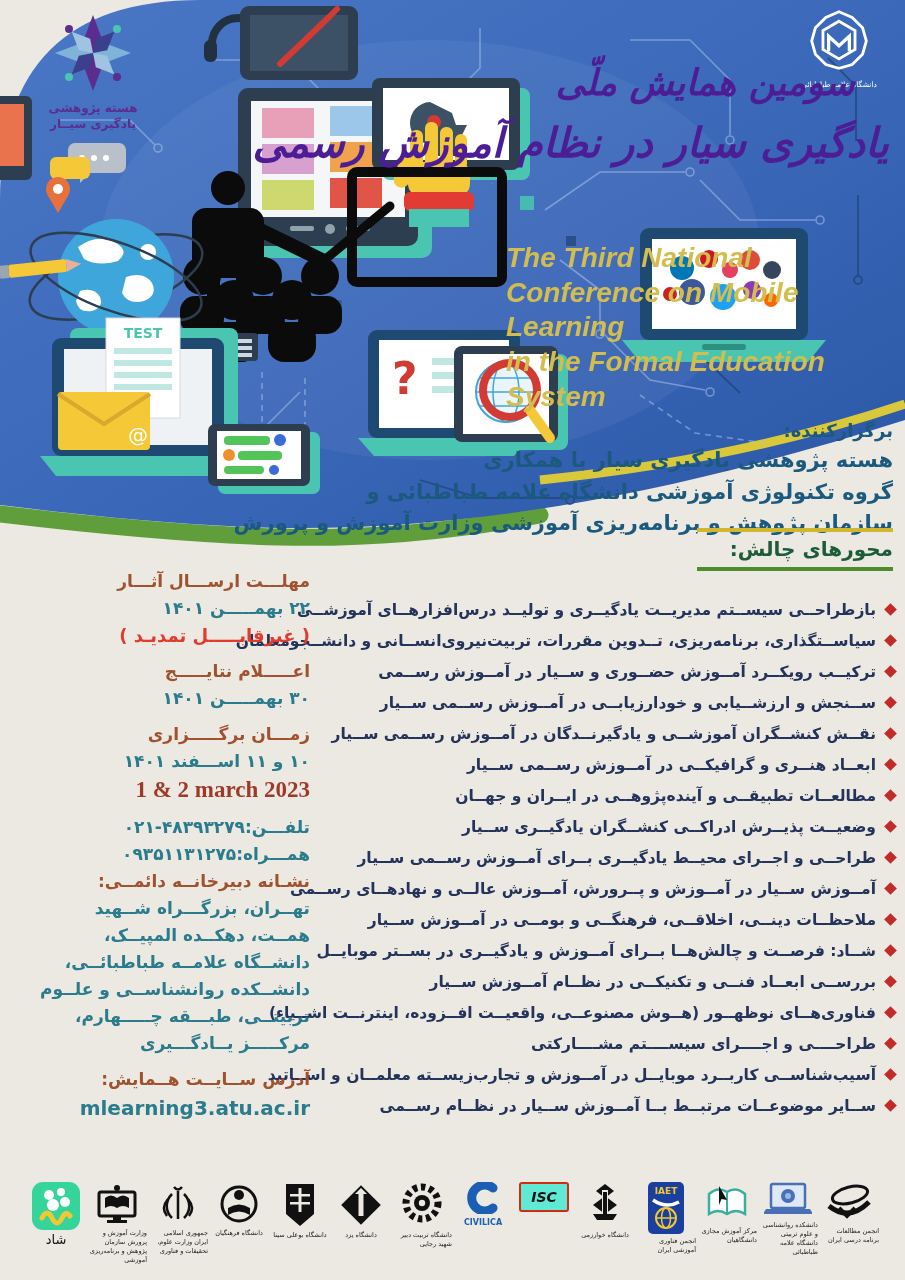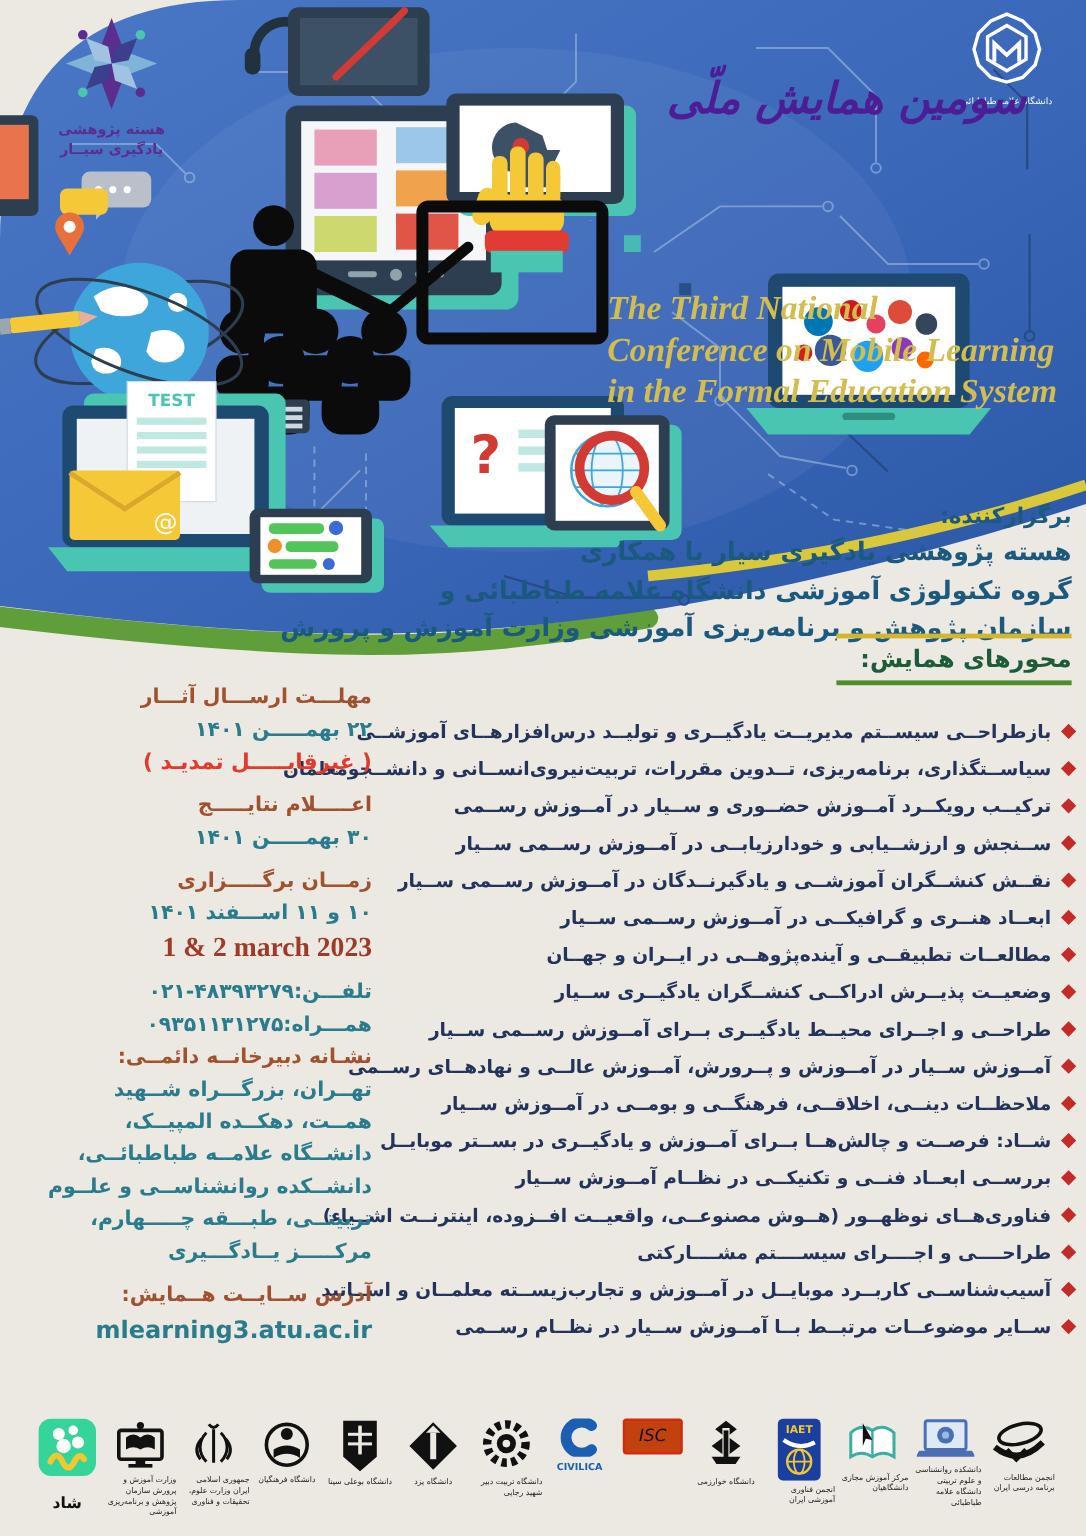"یادگیری سیار در نظام آموزش" div.l2 { html: none -> <div>یادگیری سیار در نظام آموزش رسمی</div> }
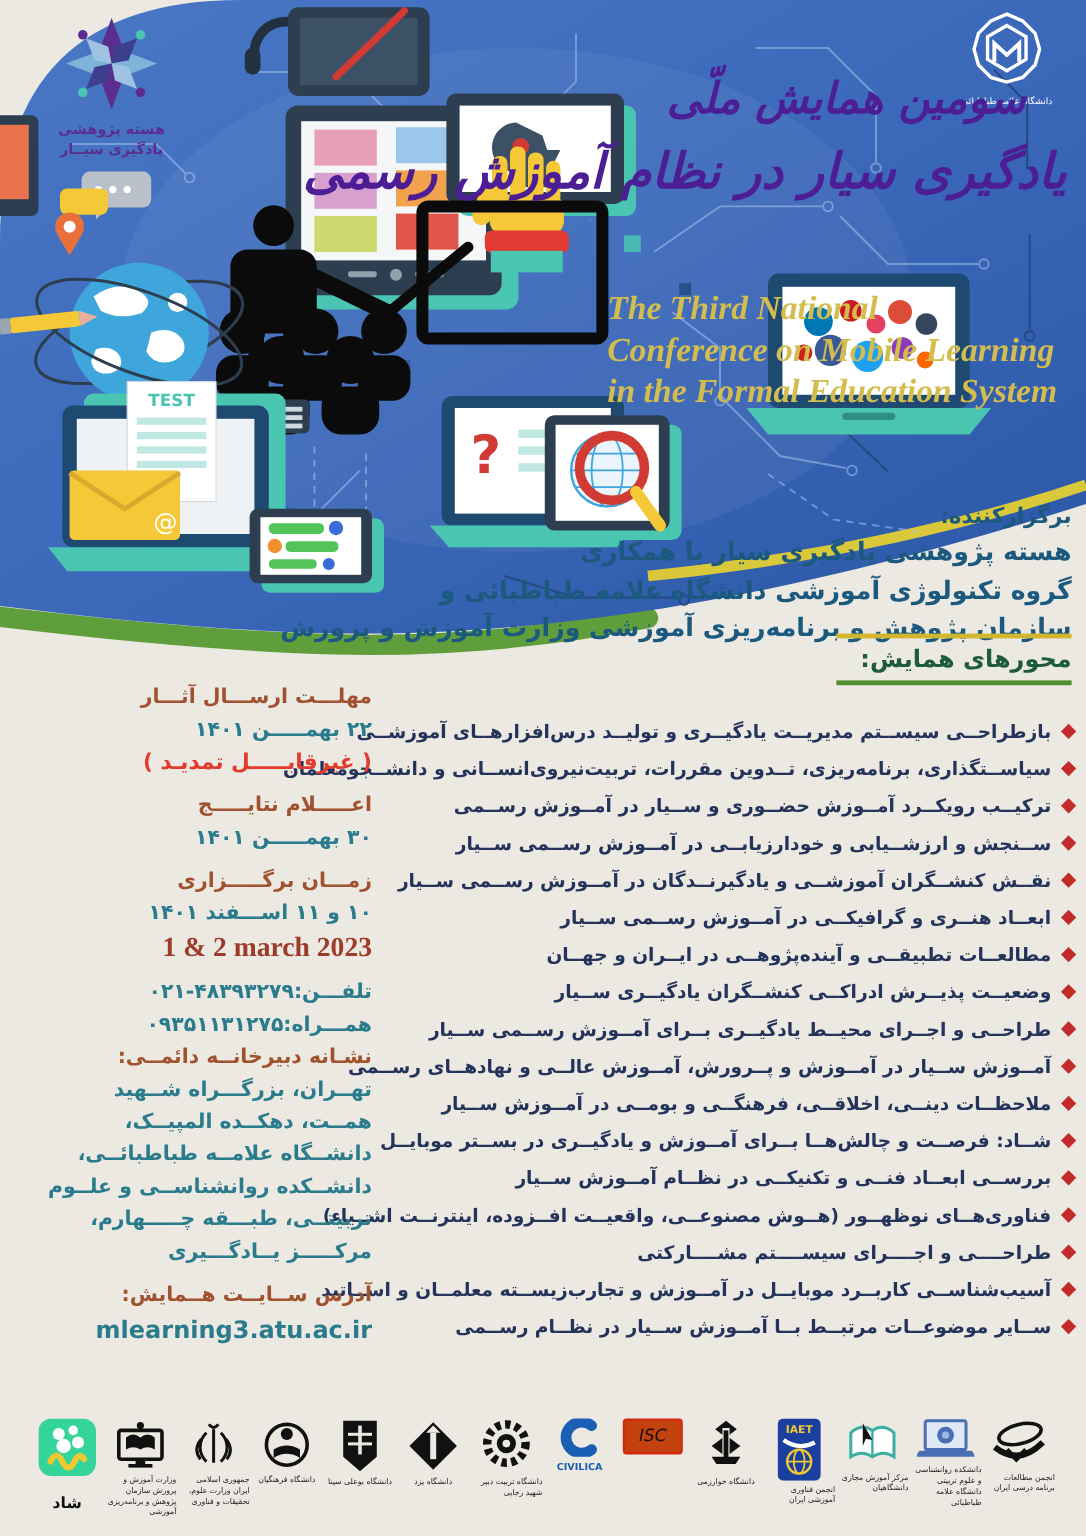"The Third National" .title-en { font-family: Liberation Serif, serif -> Liberation Sans, sans-serif }
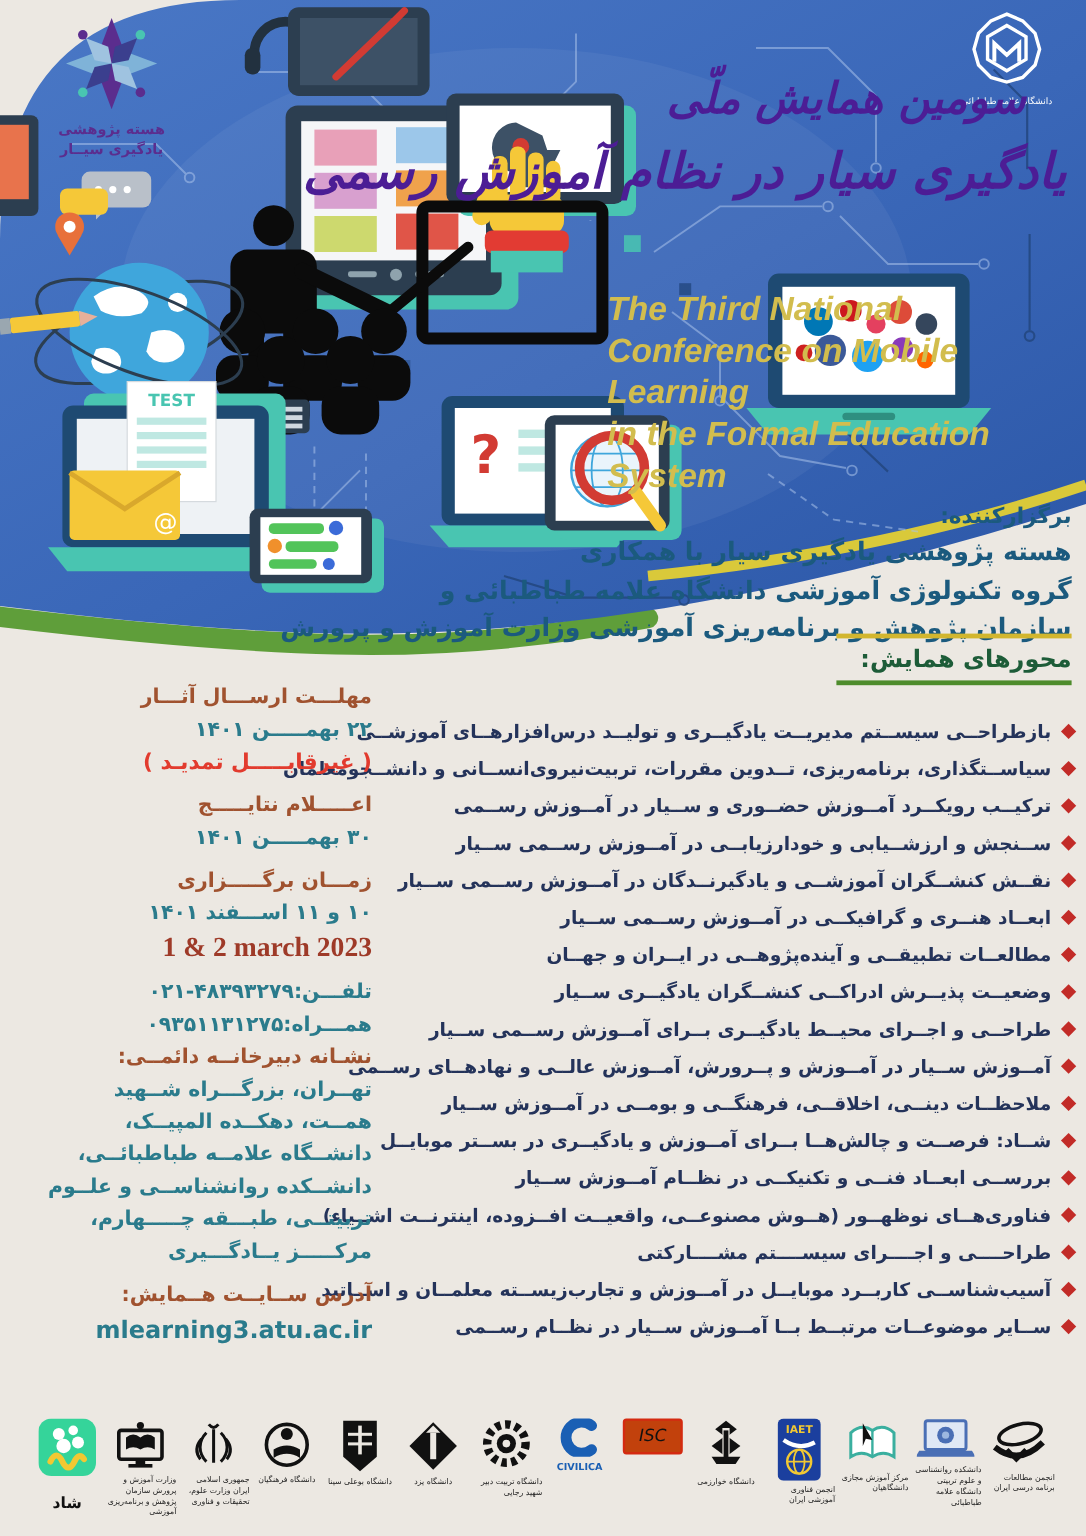"محورهای همایش:" div.txt { text: همایش -> چالش }
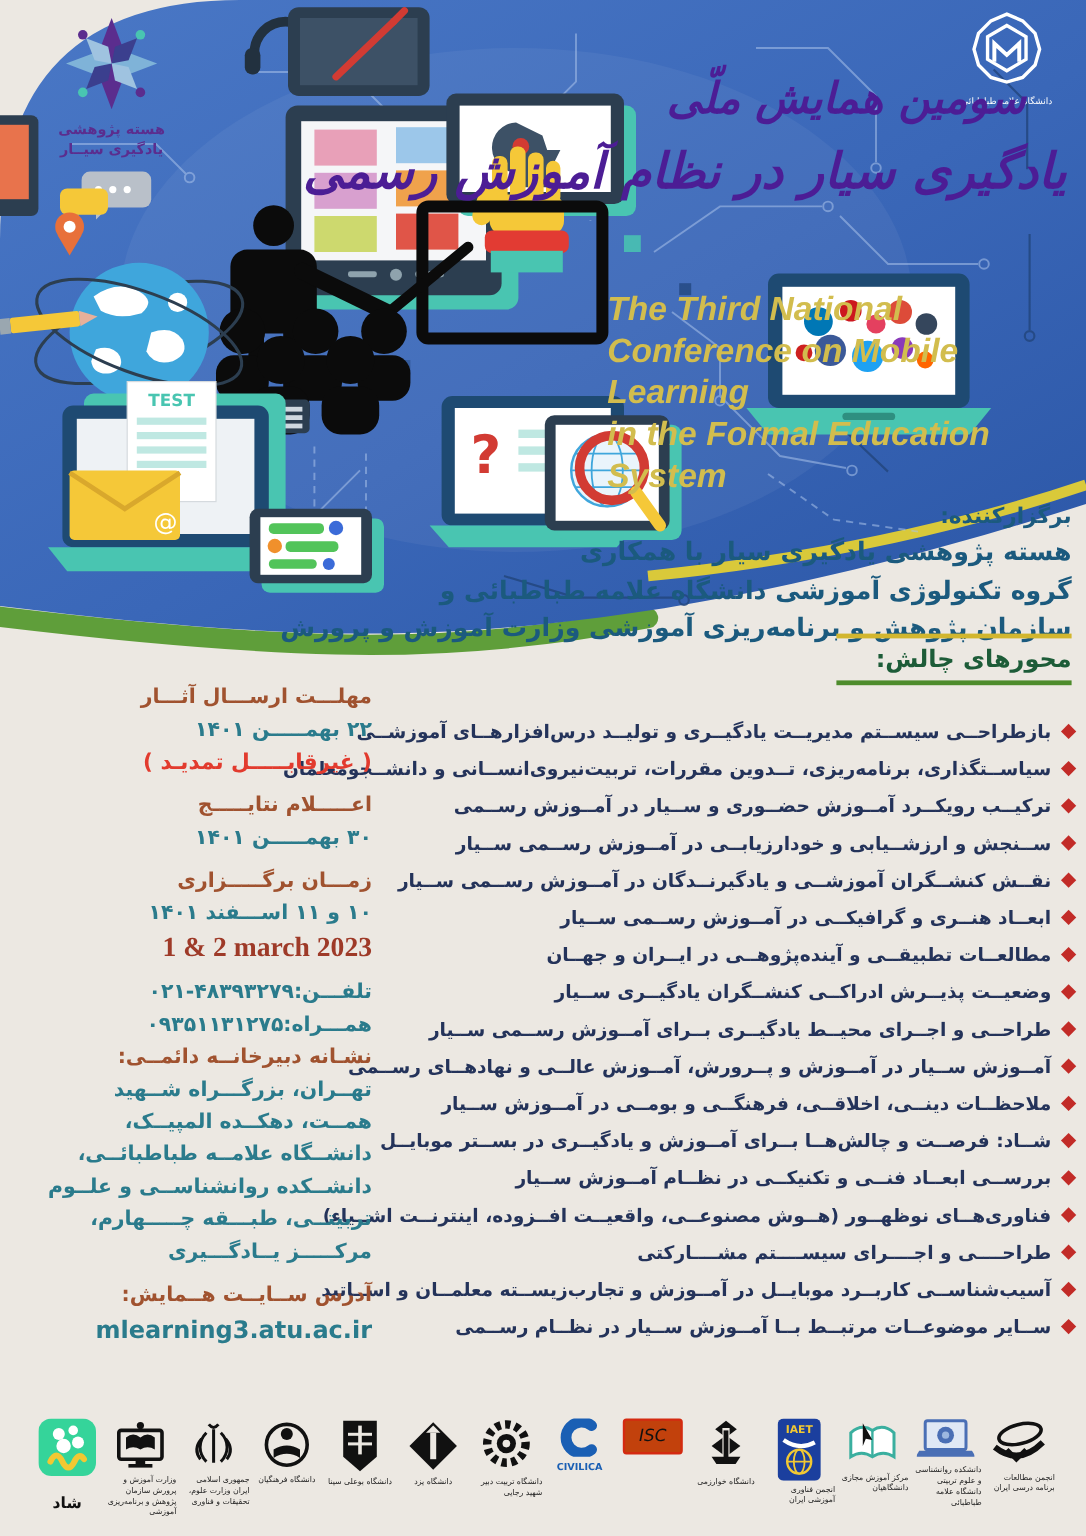"ISC" .isc-box { background: #c2410c -> #5eead4; font-weight: normal -> bold }
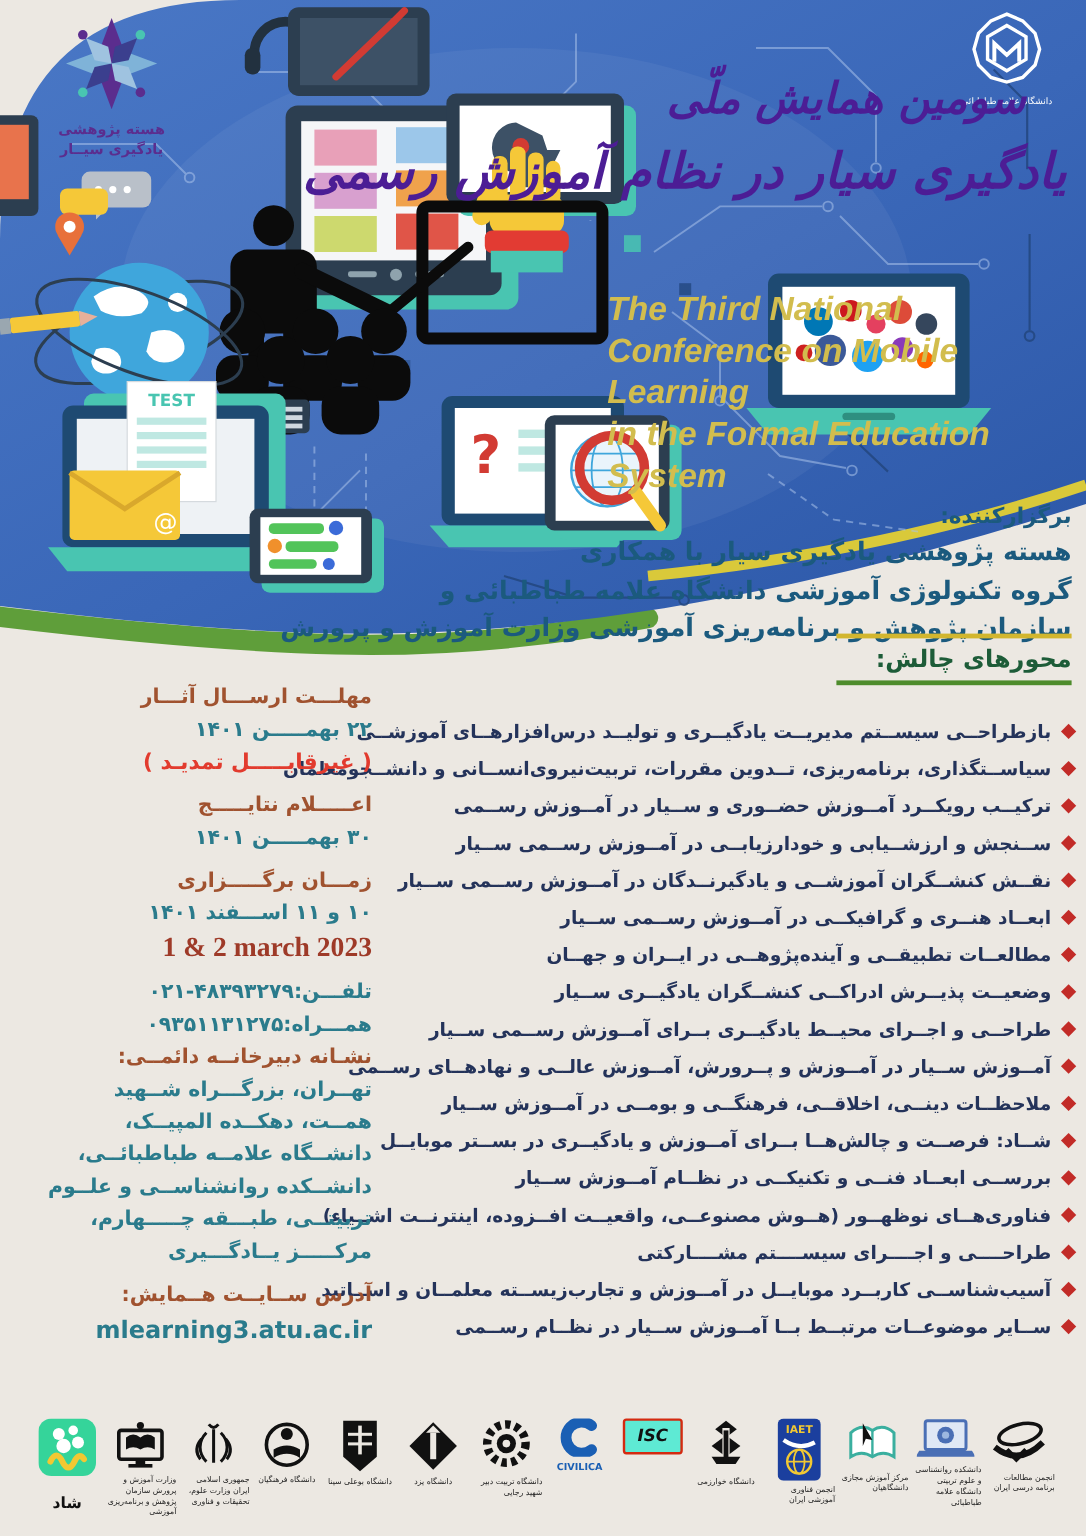"شاد" .shad-cap { font-weight: bold -> normal; margin-top: 16px -> 2px }
